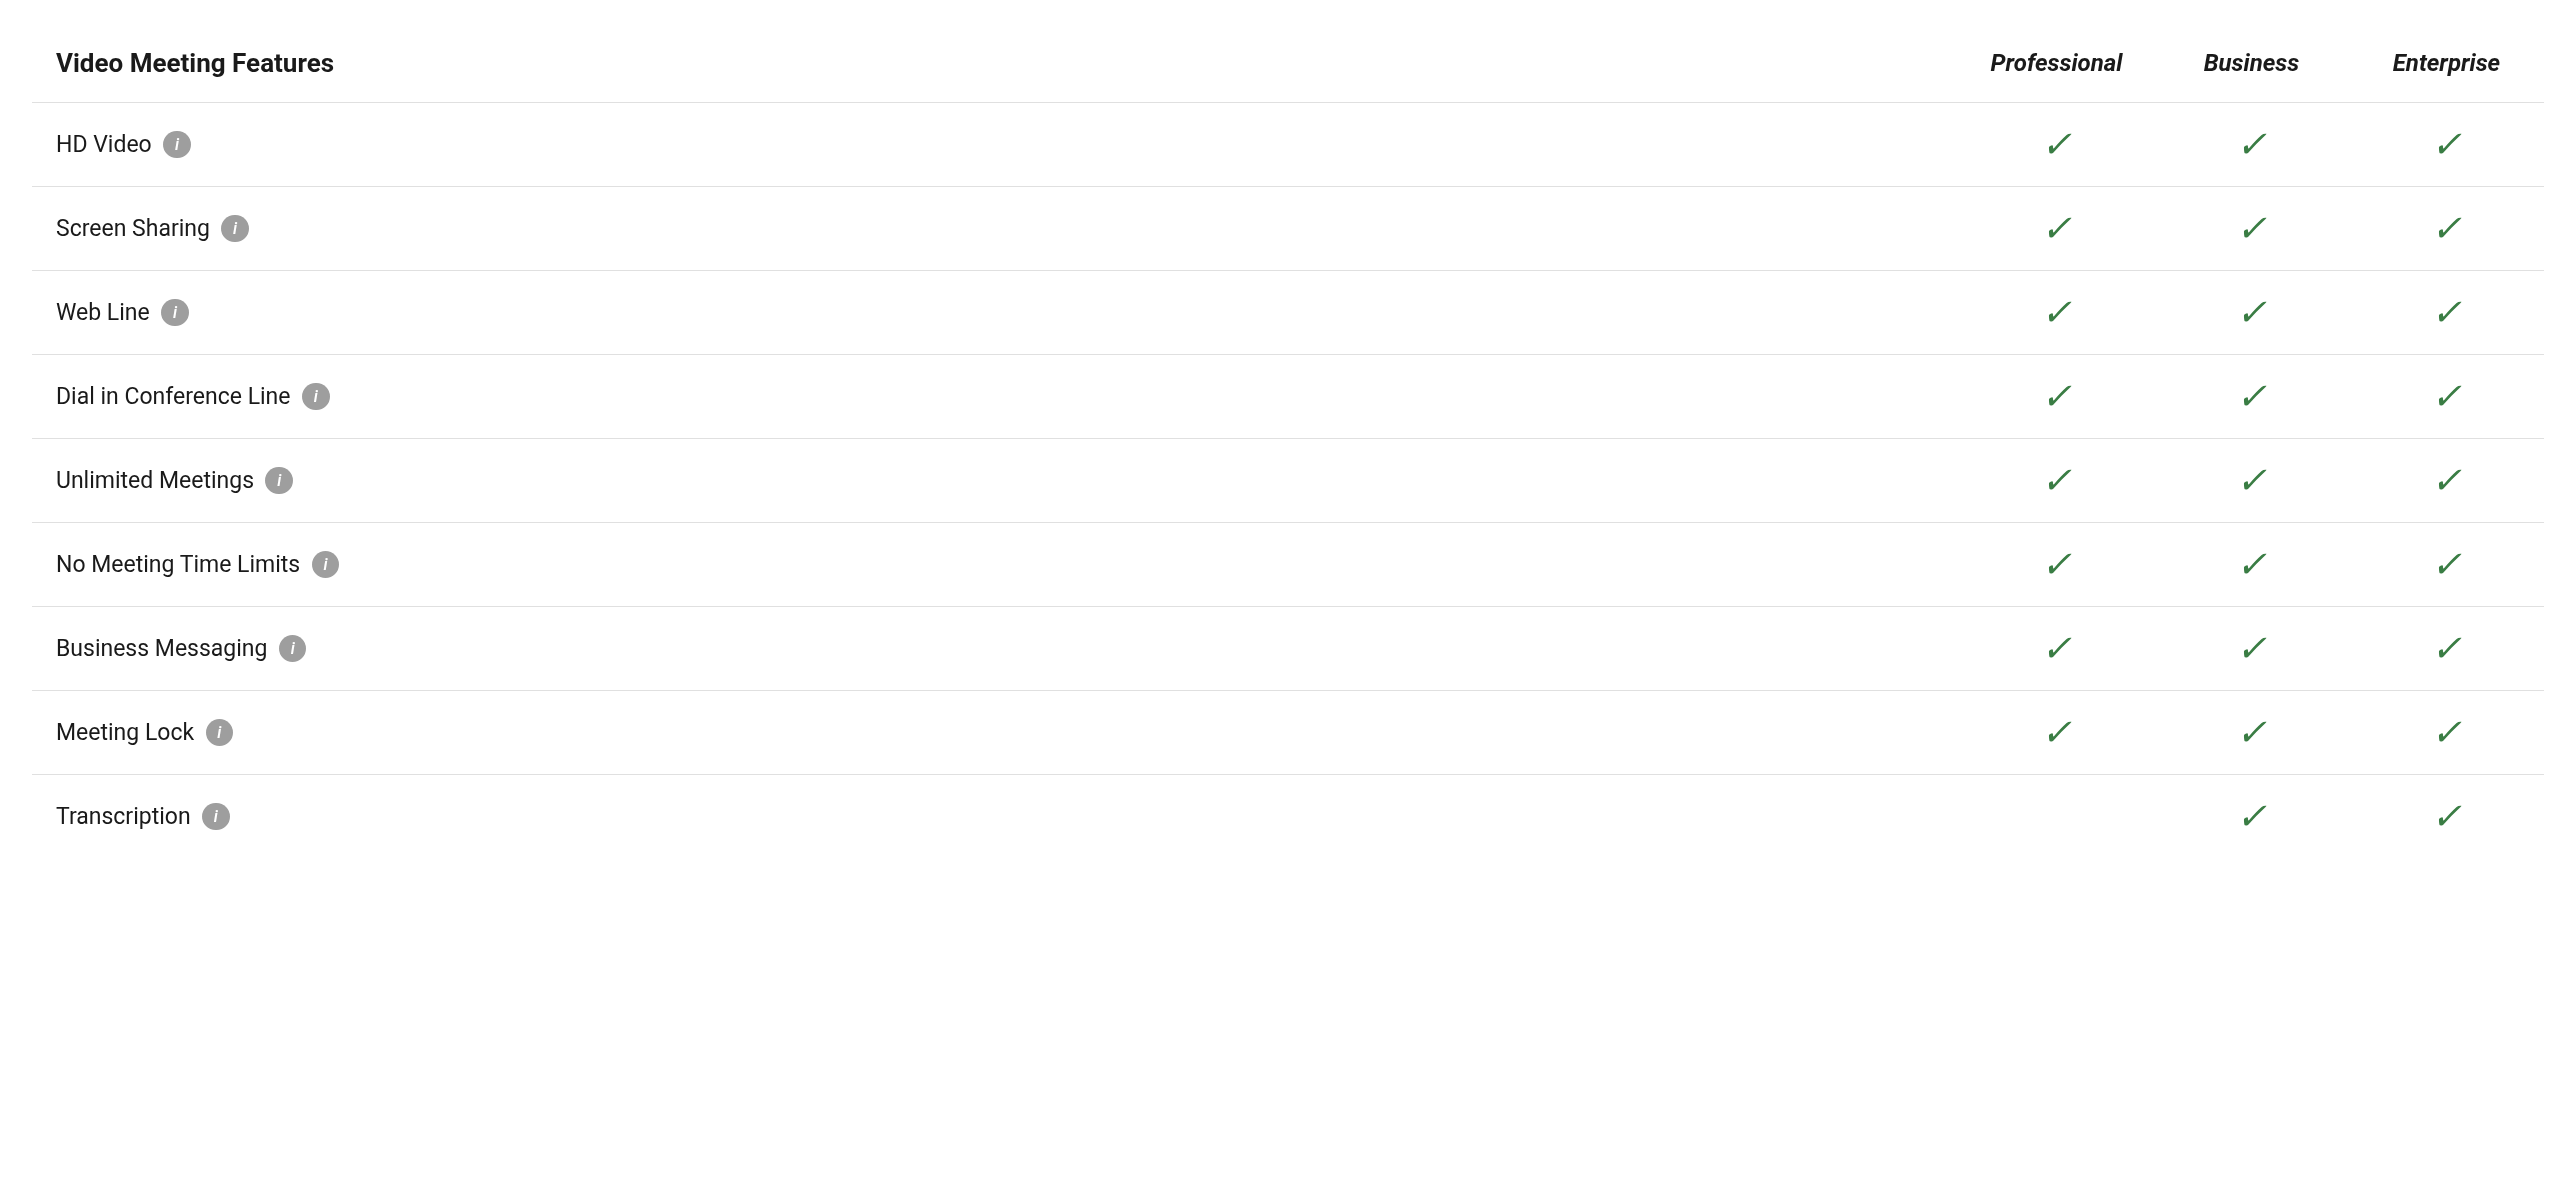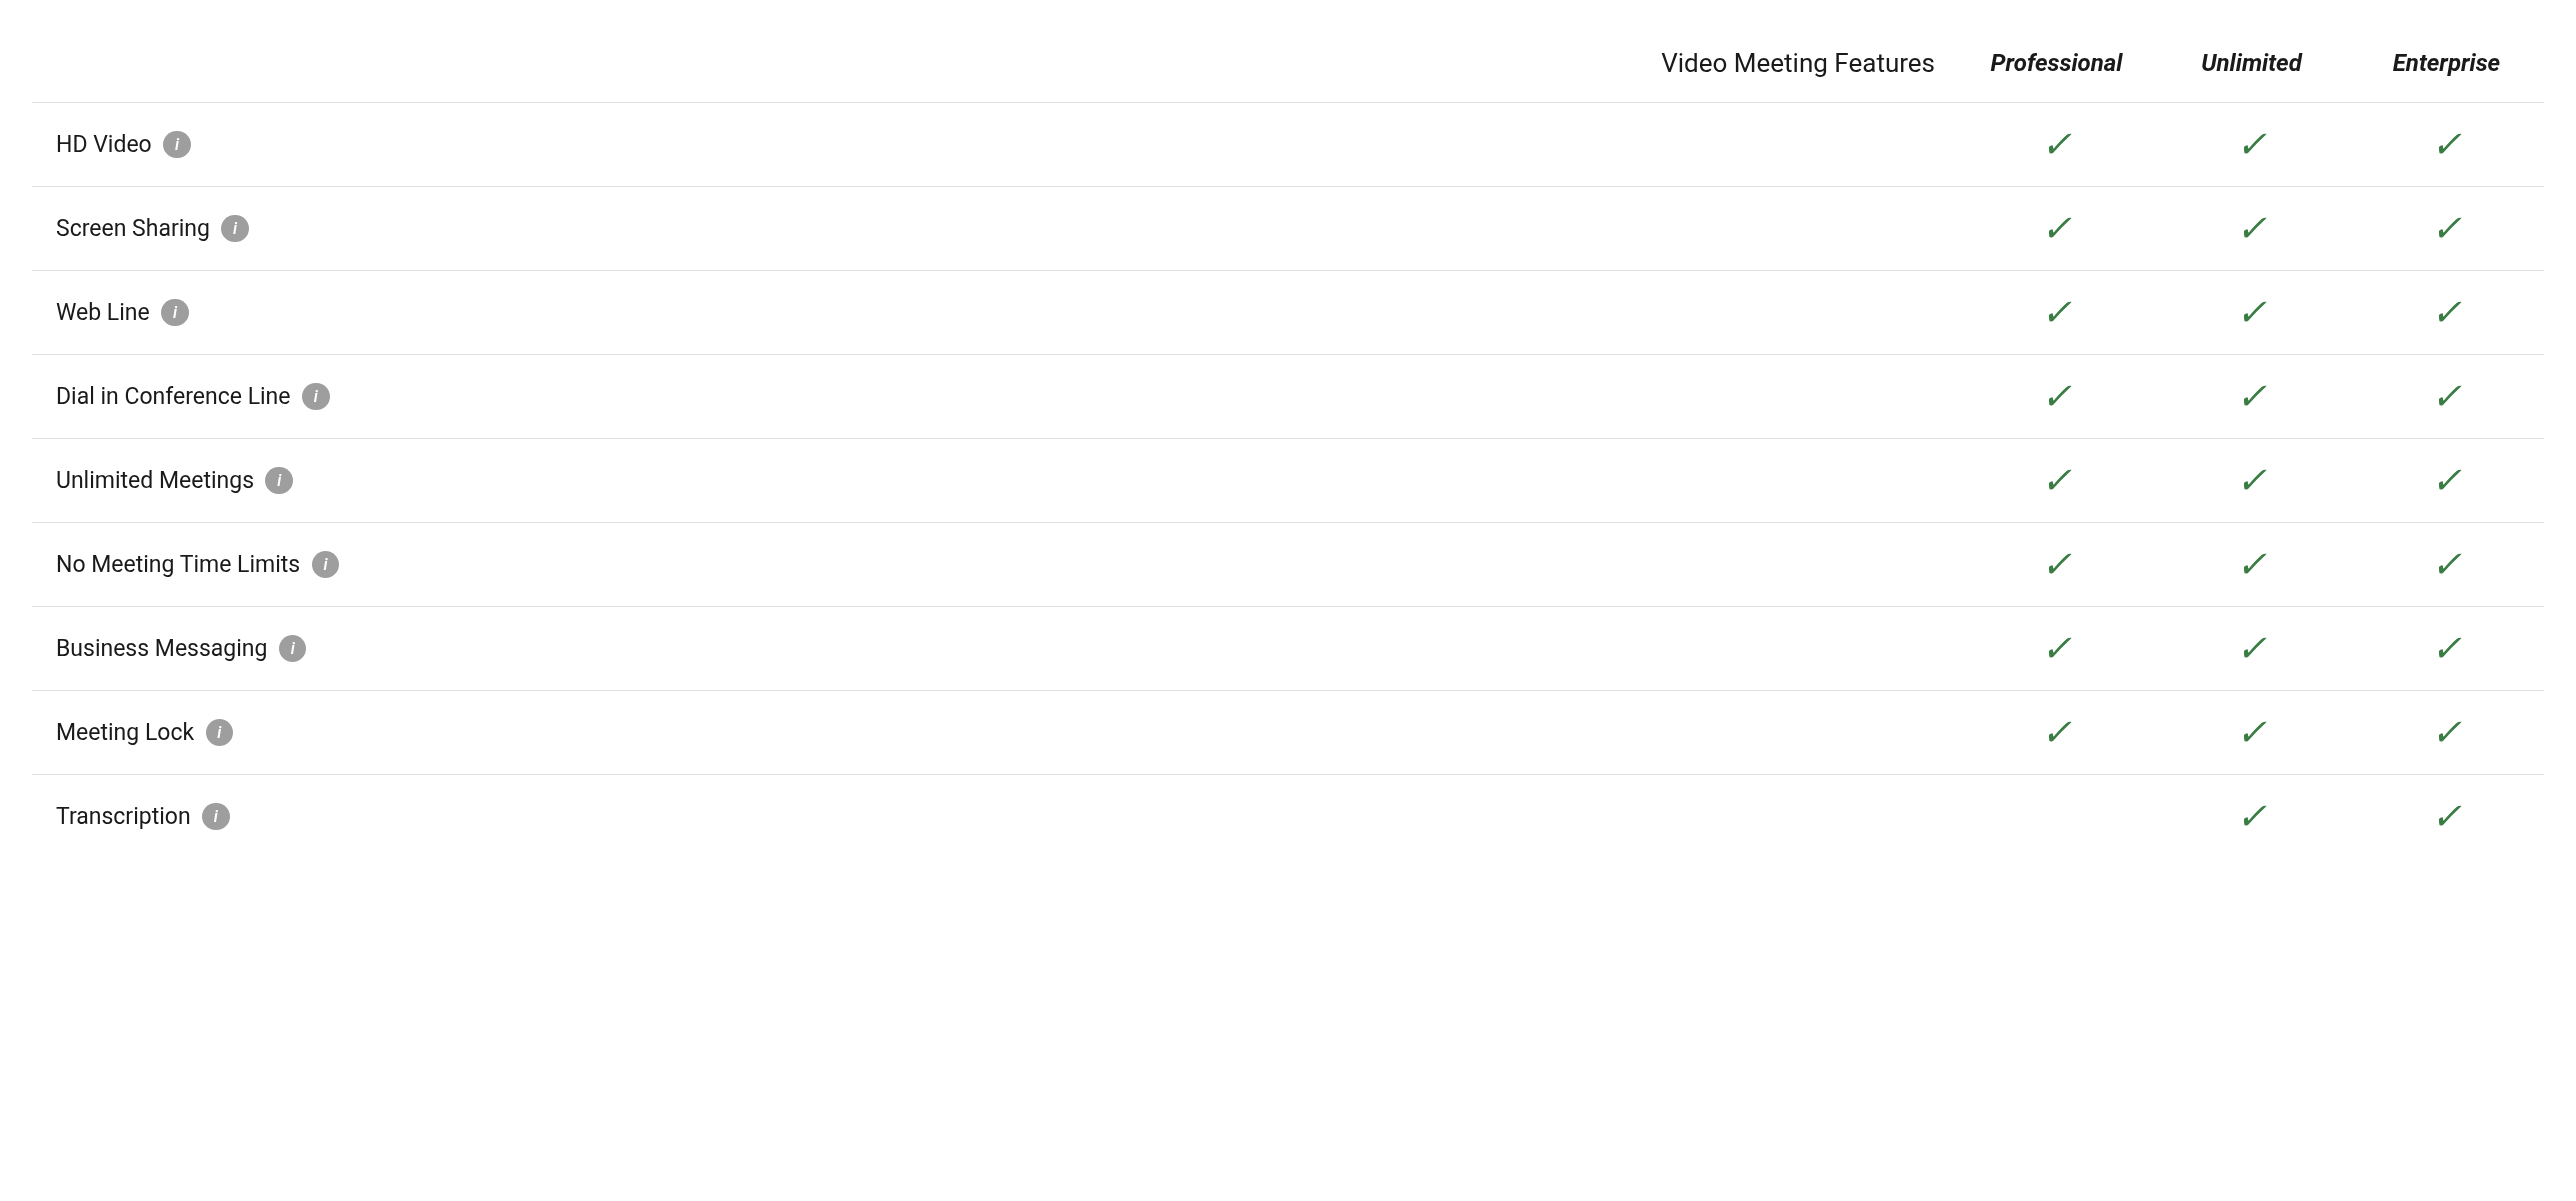"Video Meeting Features" thead th.feature-col { font-weight: 400 -> 700; text-align: right -> left }
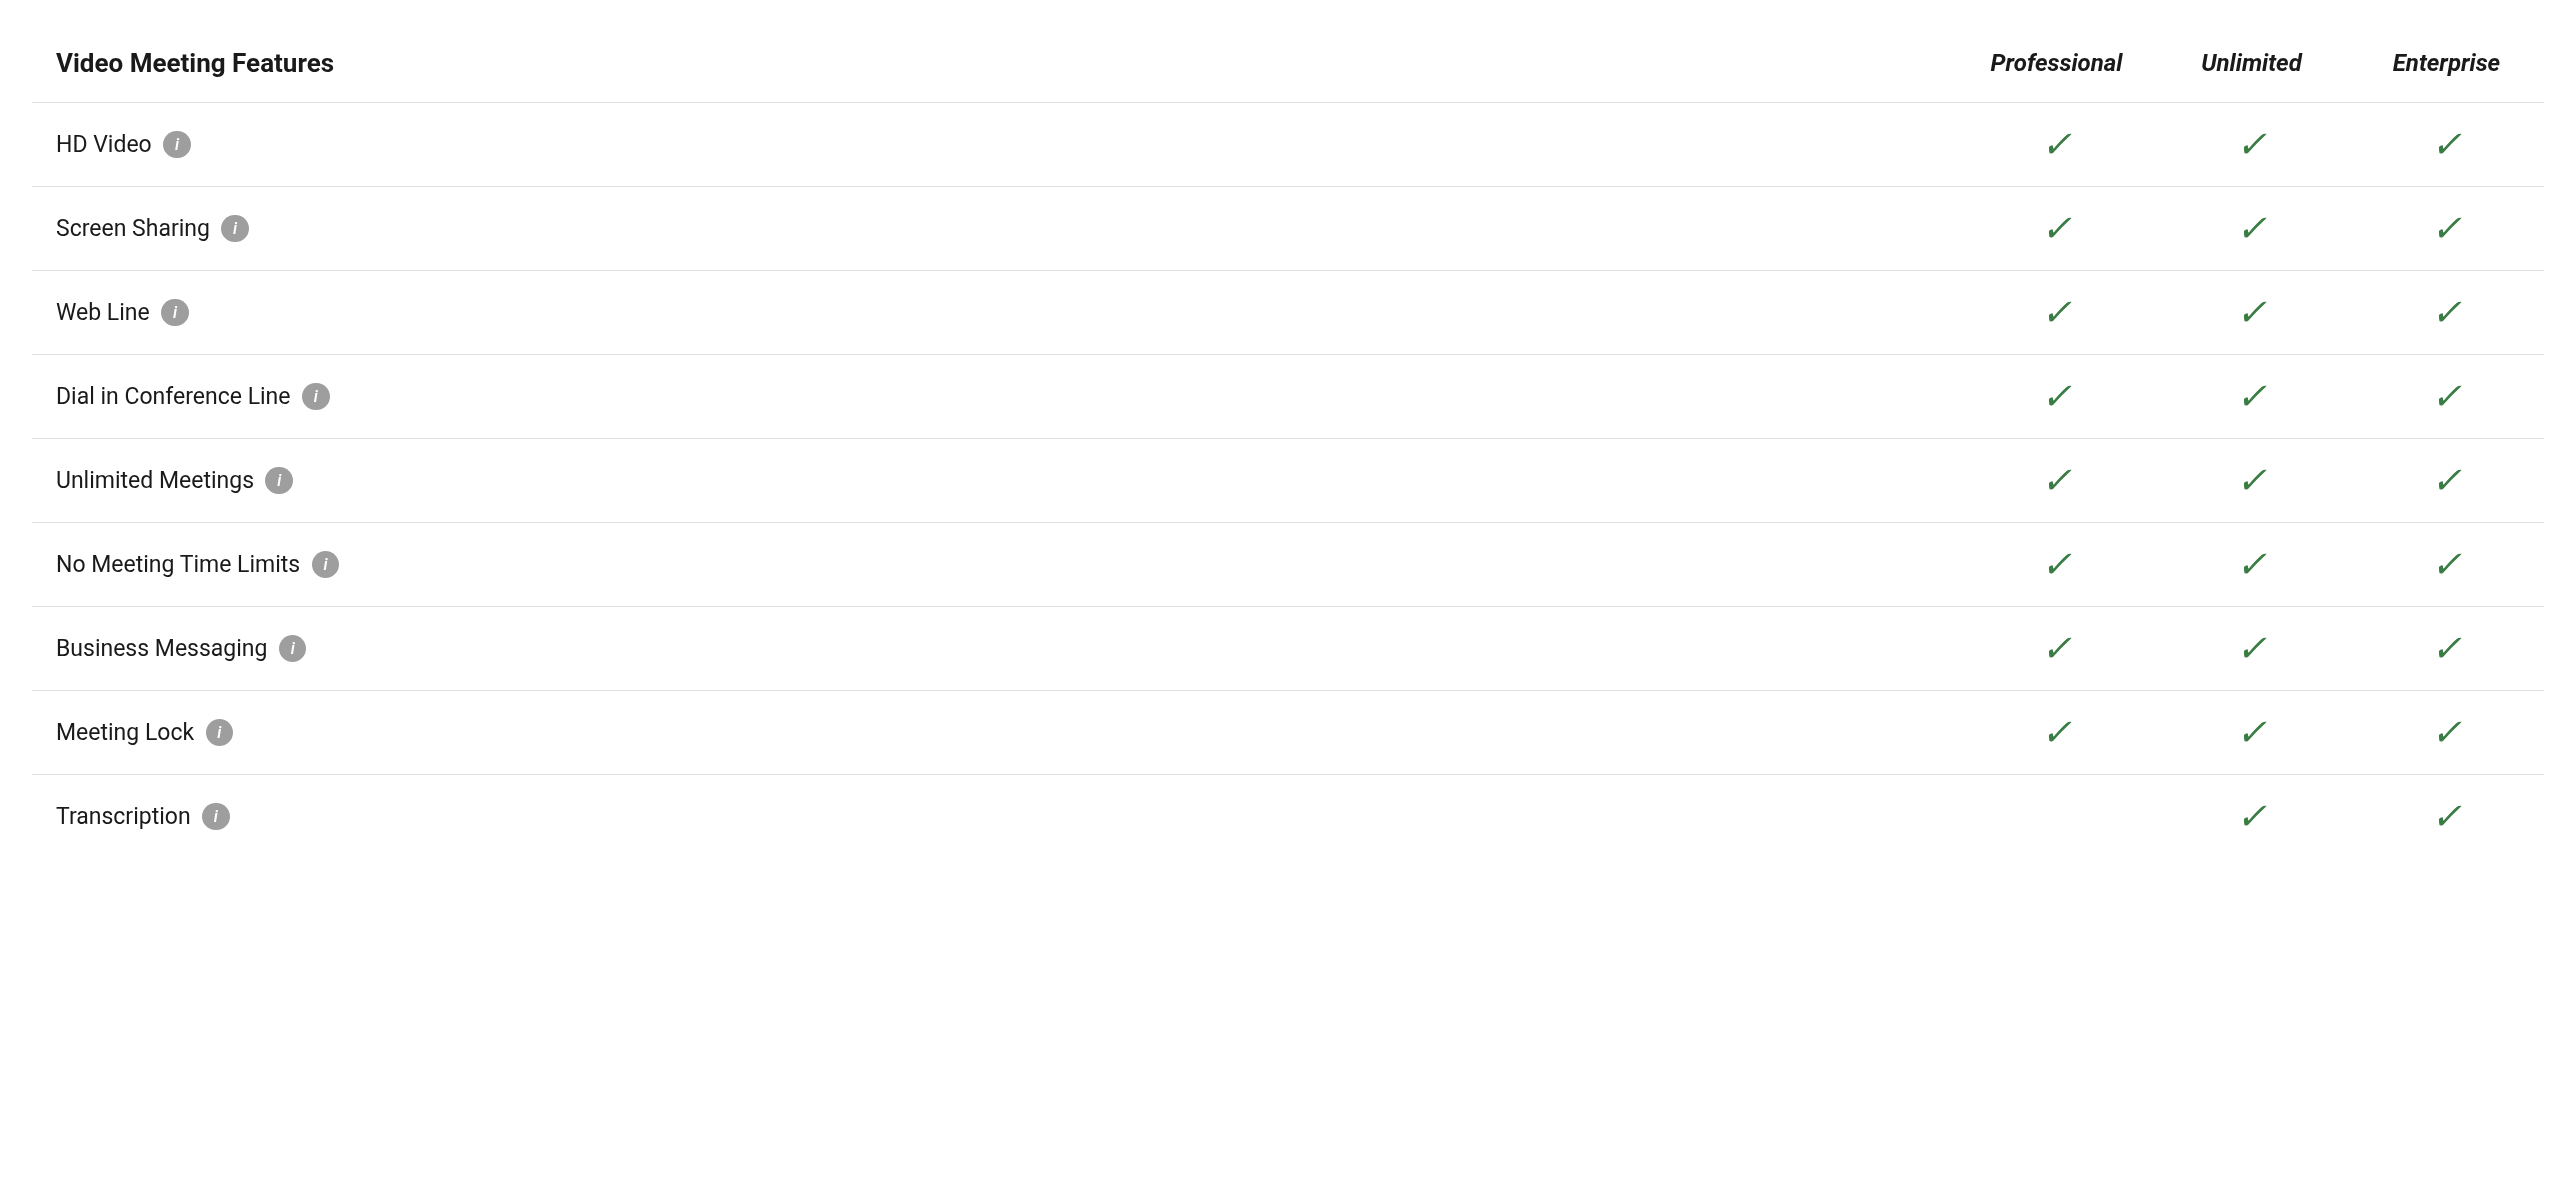"Unlimited" th.col-business { text: Unlimited -> Business }
